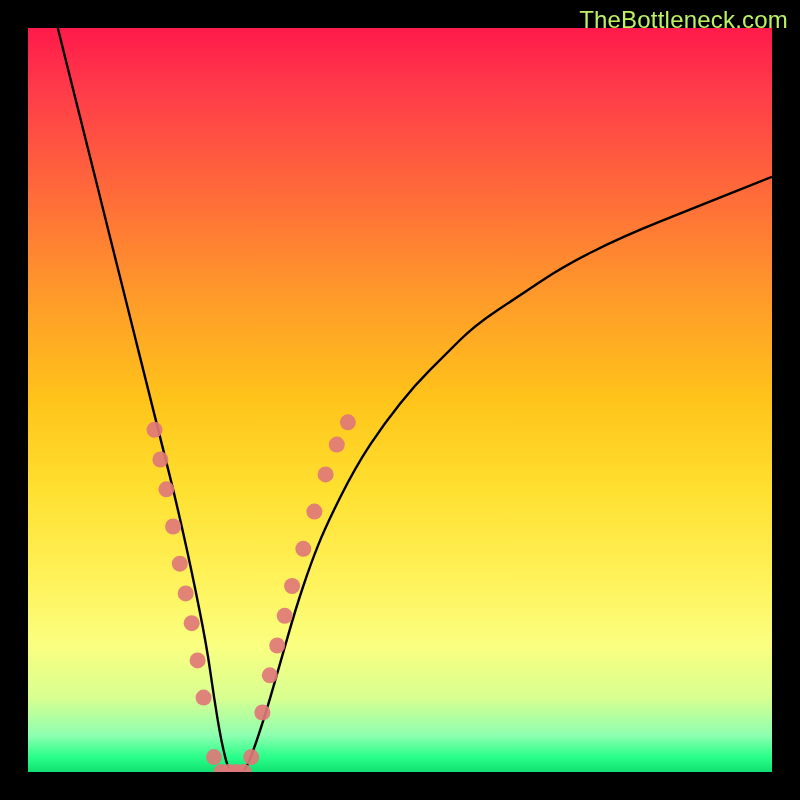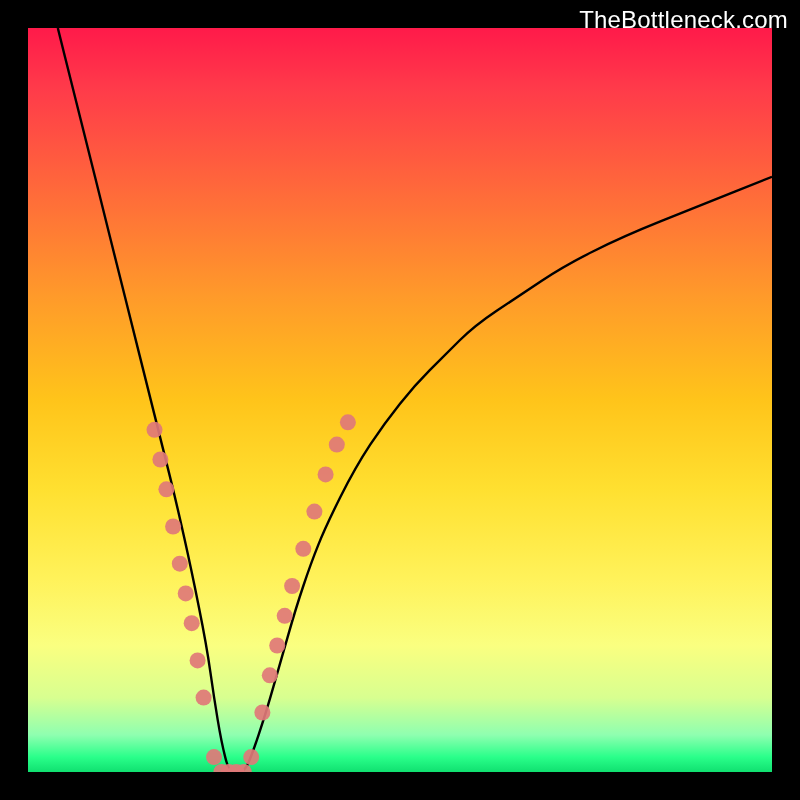"TheBottleneck.com" .watermark { color: #ffffff -> #bef264 }
